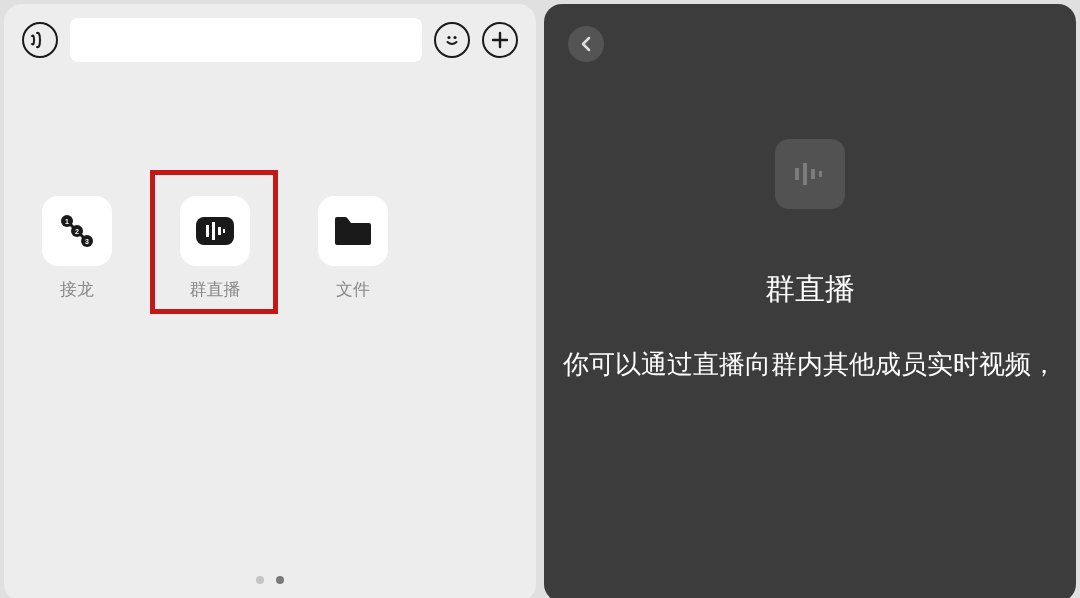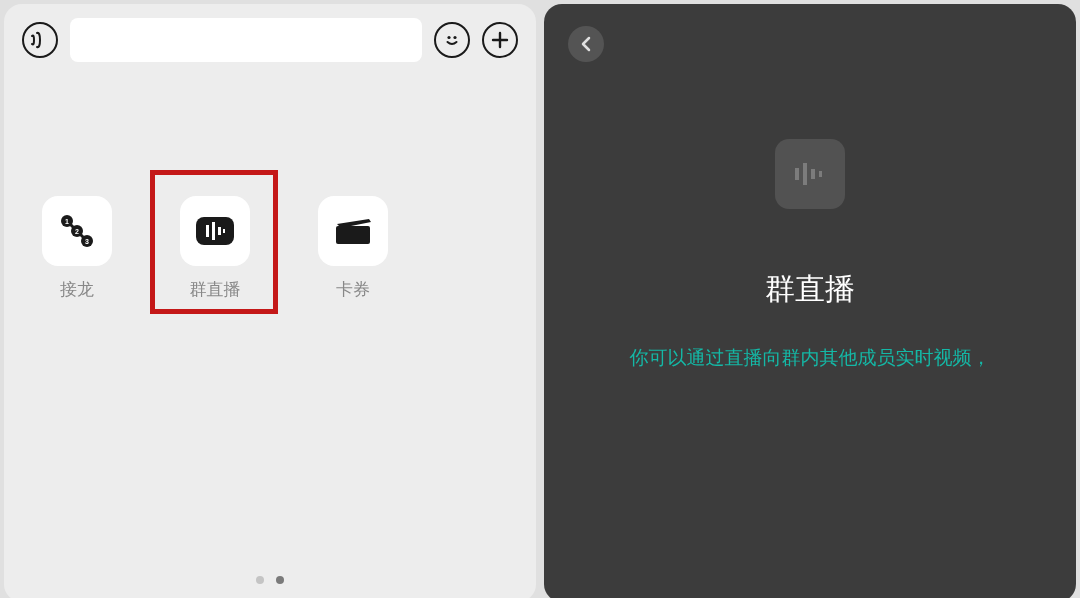"文件" div.grid-item { html: none -> <div> <div> <svg> <path></path> </svg> </div> <span>文件</span> </div> }
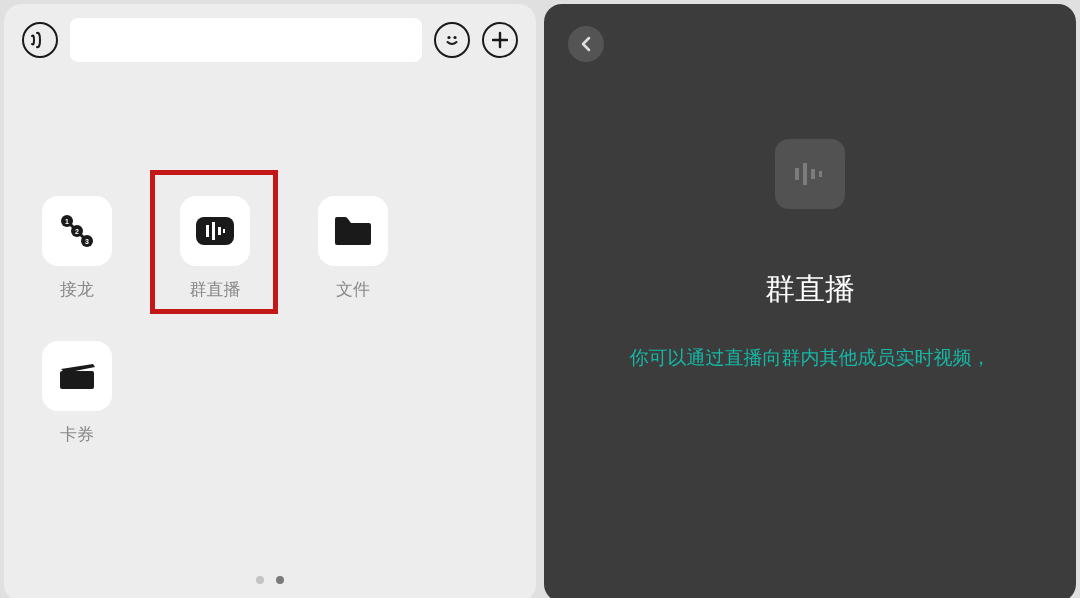"你可以通过直播向群内其他成员实时视频，" .right-desc { color: #14b8a6 -> #ffffff; font-size: 19px -> 26px }
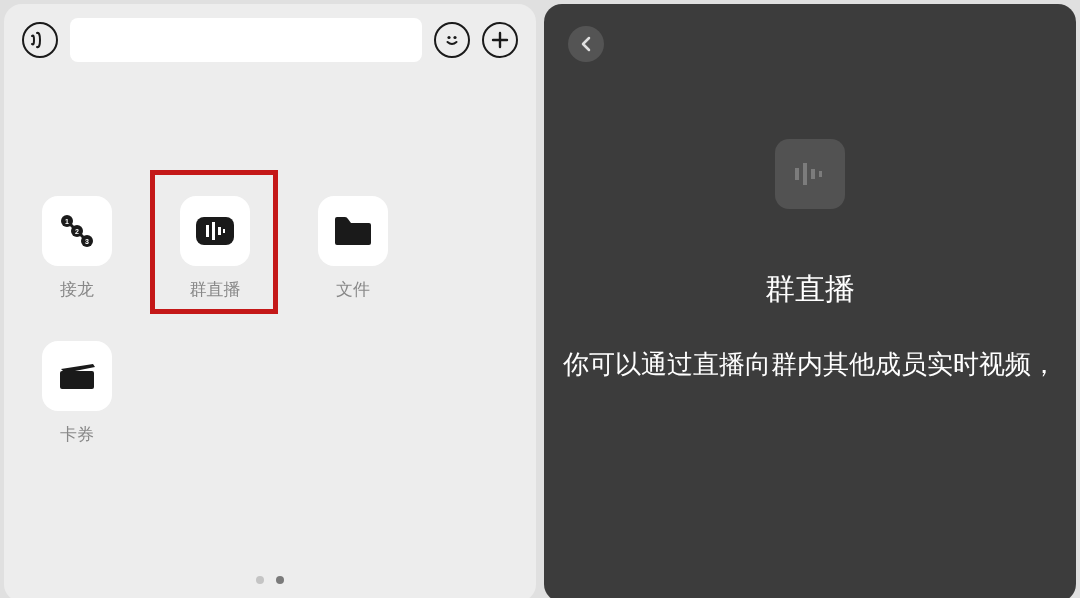"卡券" div.grid-item { html: <div> <div> <svg> <path></path> <rect></rect> </svg> </div> <span>卡券</span> </div> -> none }
